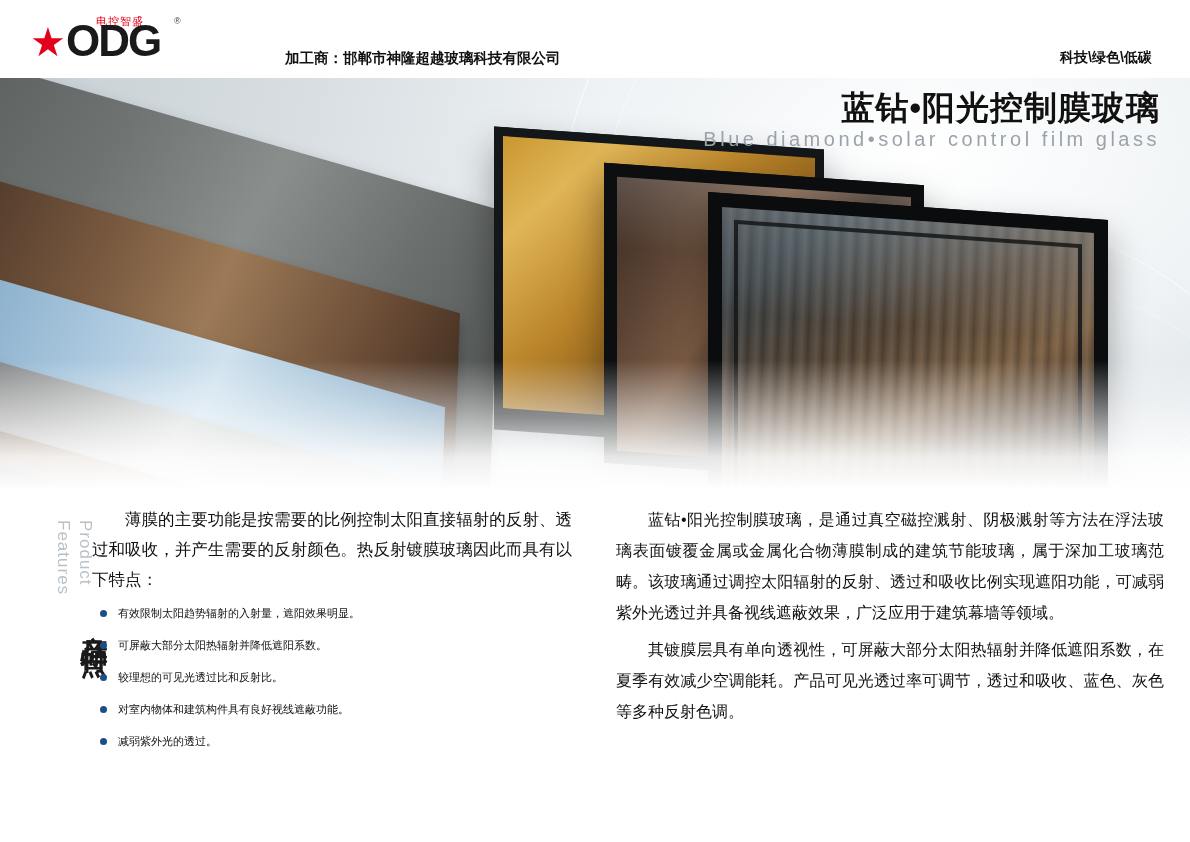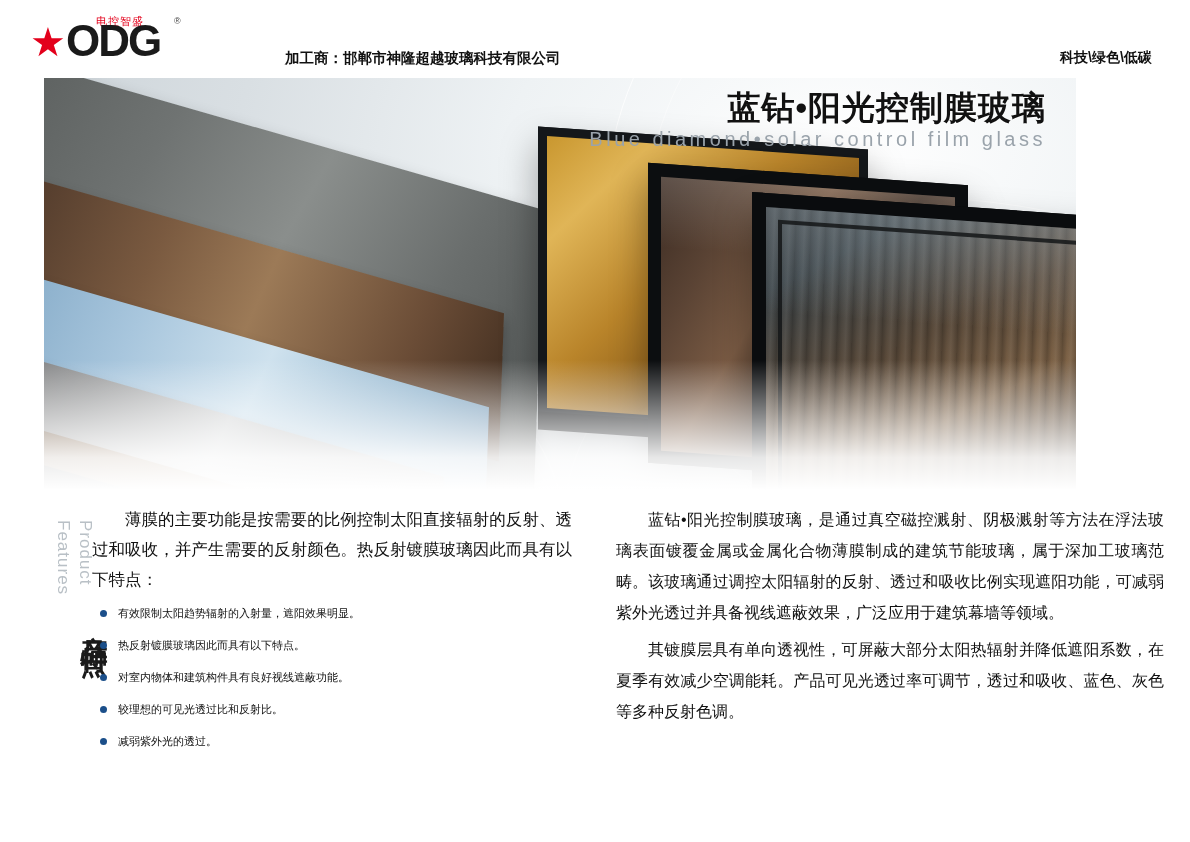"蓝钻•阳光控制膜玻璃" .hero { margin-left: 44px -> none; width: 1032px -> 1190px }
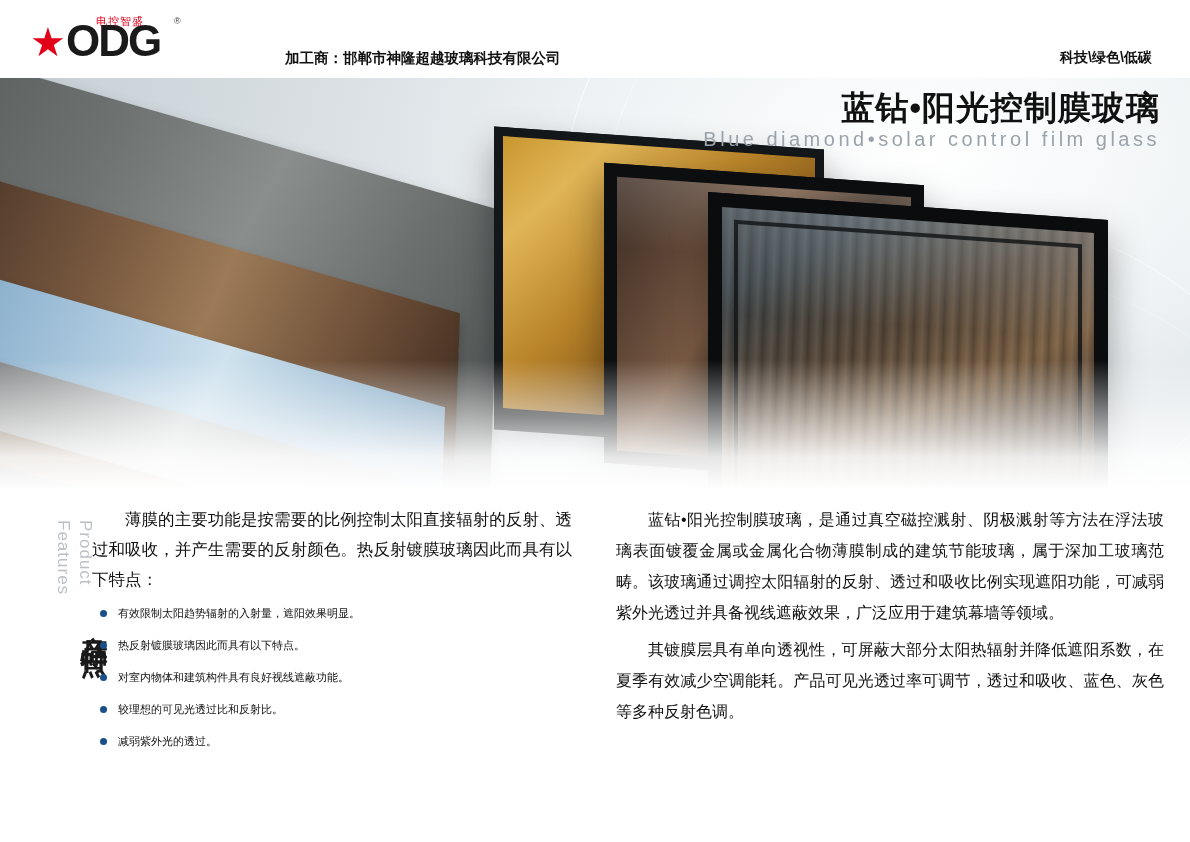"热反射镀膜玻璃因此而具有以下特点。" li { text: 热反射镀膜玻璃因此而具有以下特点 -> 可屏蔽大部分太阳热辐射并降低遮阳系数 }
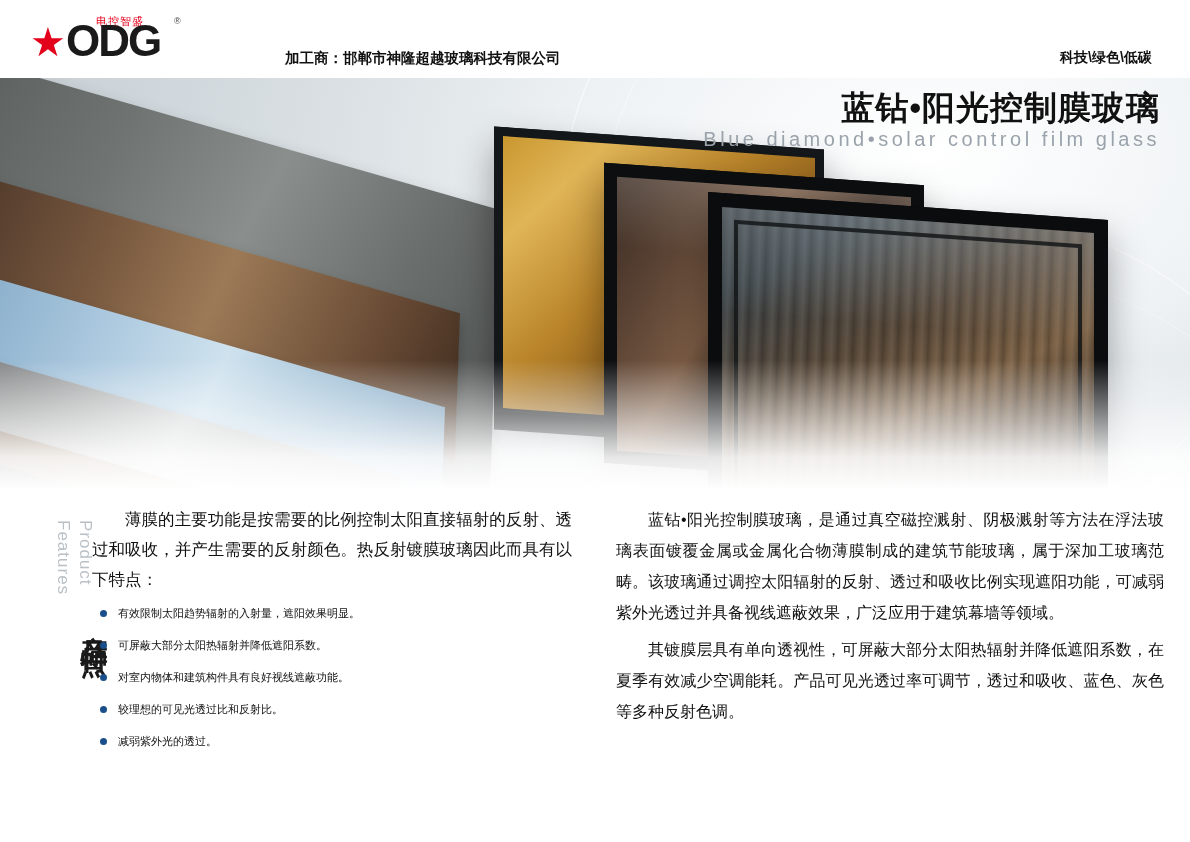"对室内物体和建筑构件具有良好视线遮蔽功能。" li { order: before "较理想的可见光透过比和反射比。" -> after "较理想的可见光透过比和反射比。" }
